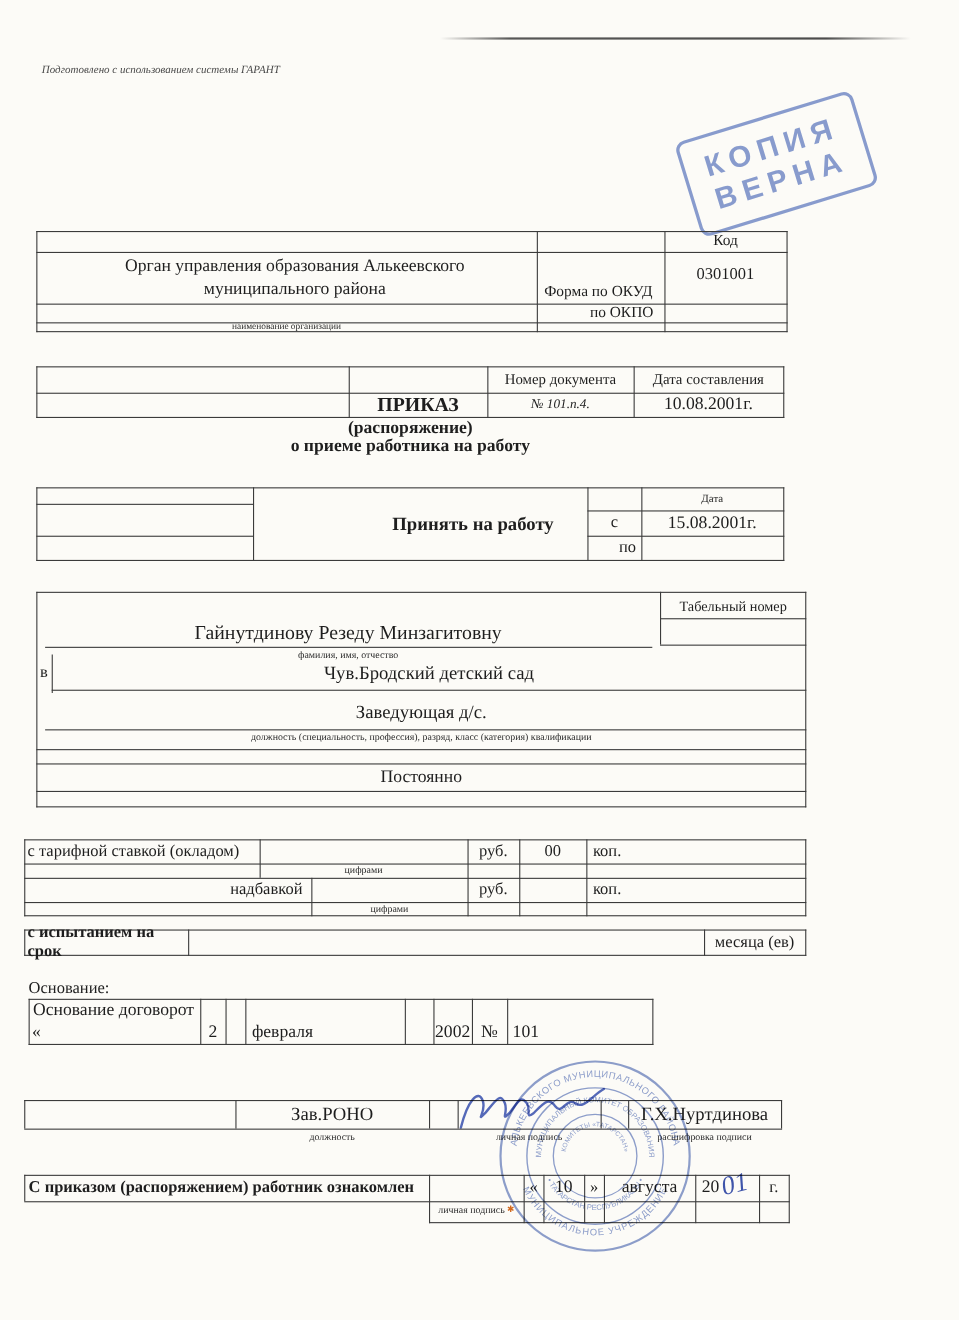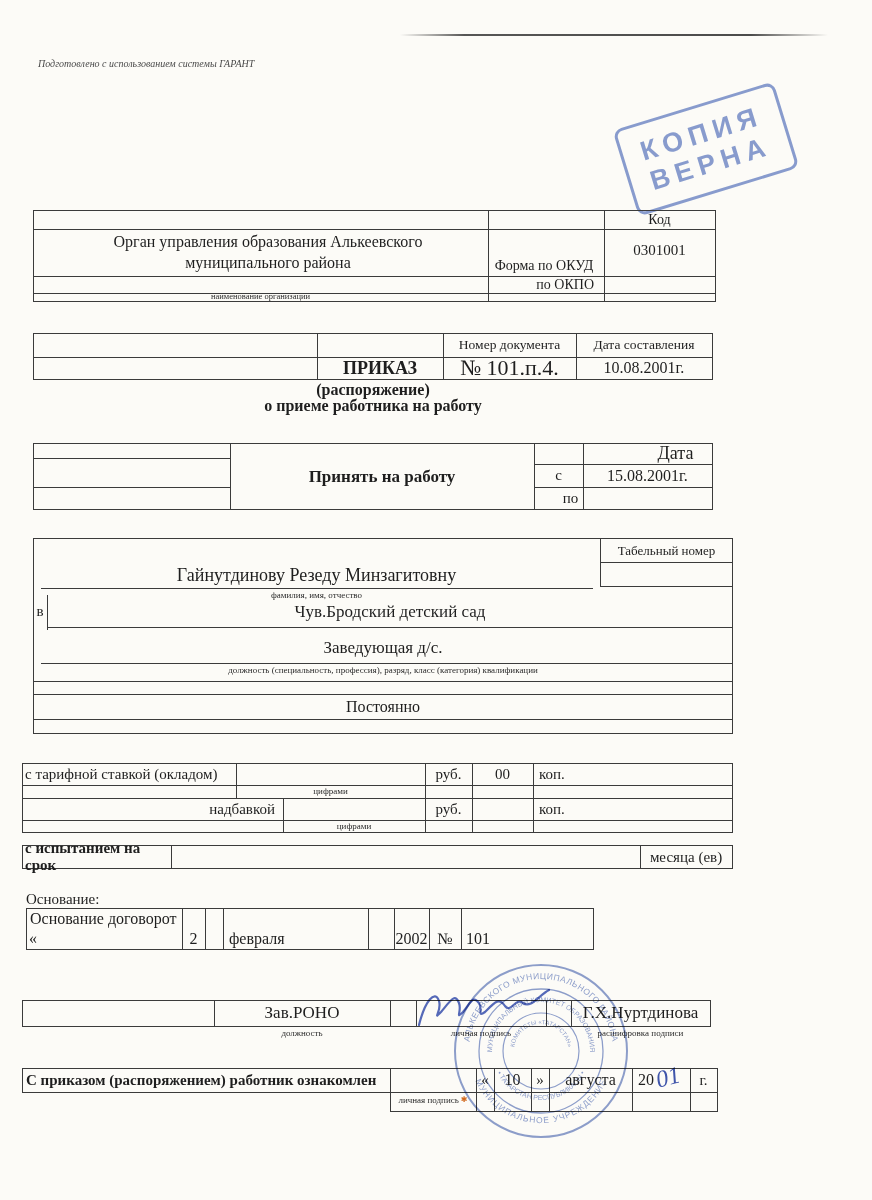"№ 101.п.4." div.t { font-size: 22px -> 12px; font-style: none -> italic }
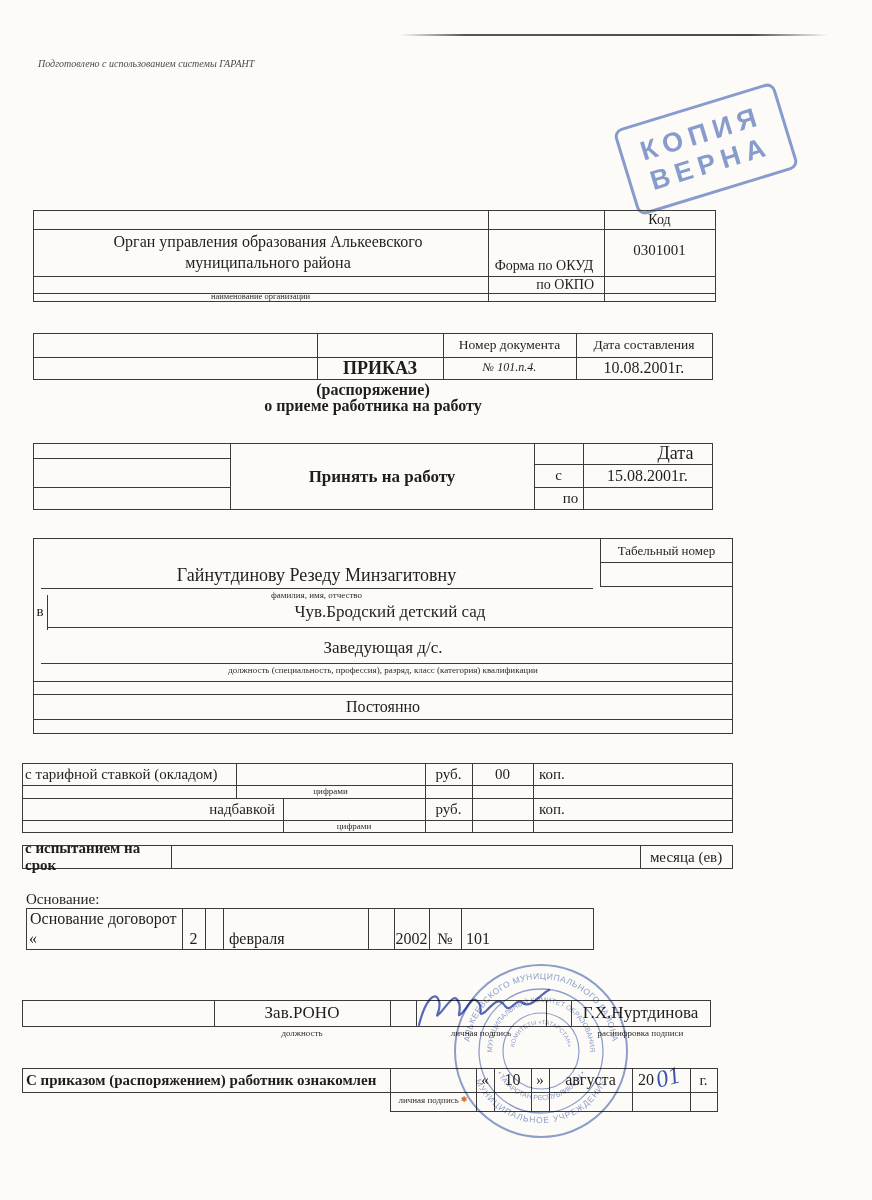"Дата" div.t { font-size: 18px -> 10px; padding-left: 28px -> none }
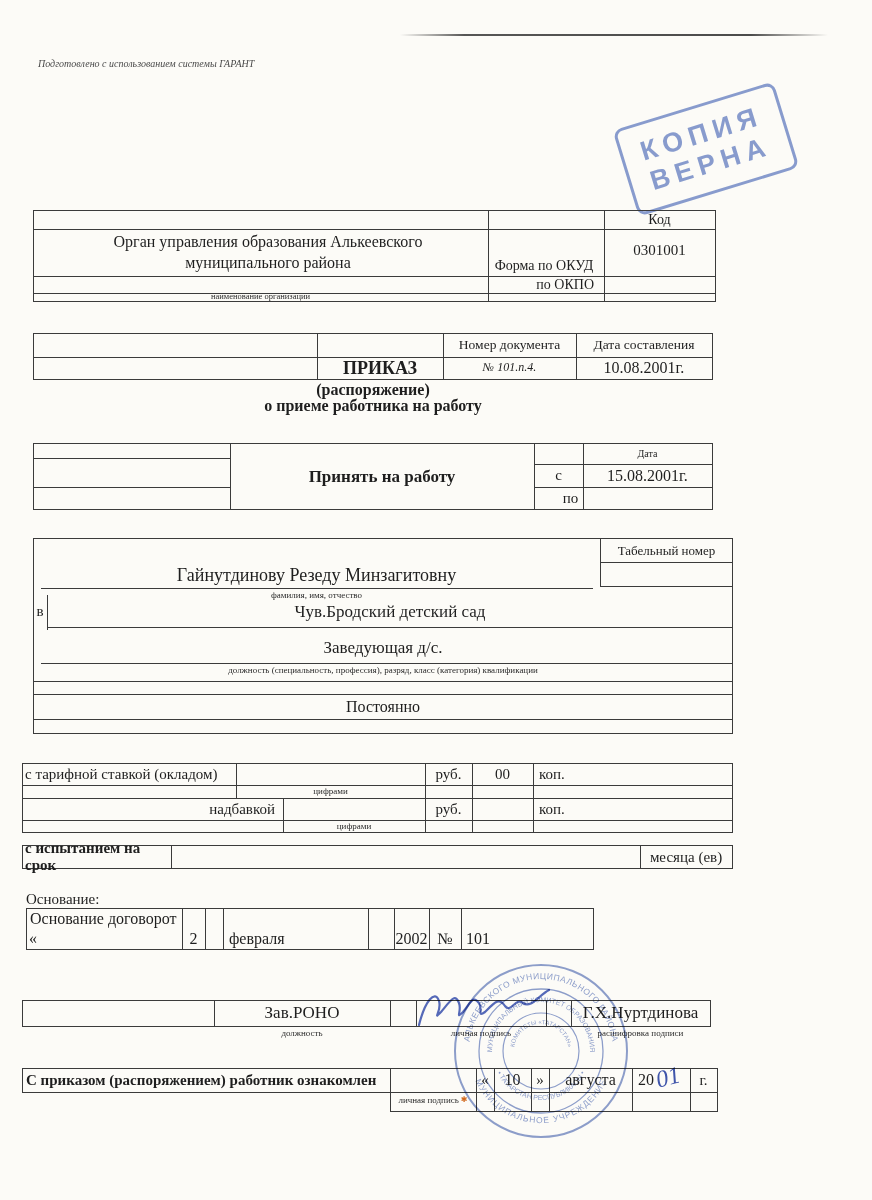"Принять на работу" div.t { padding-left: none -> 48px }
